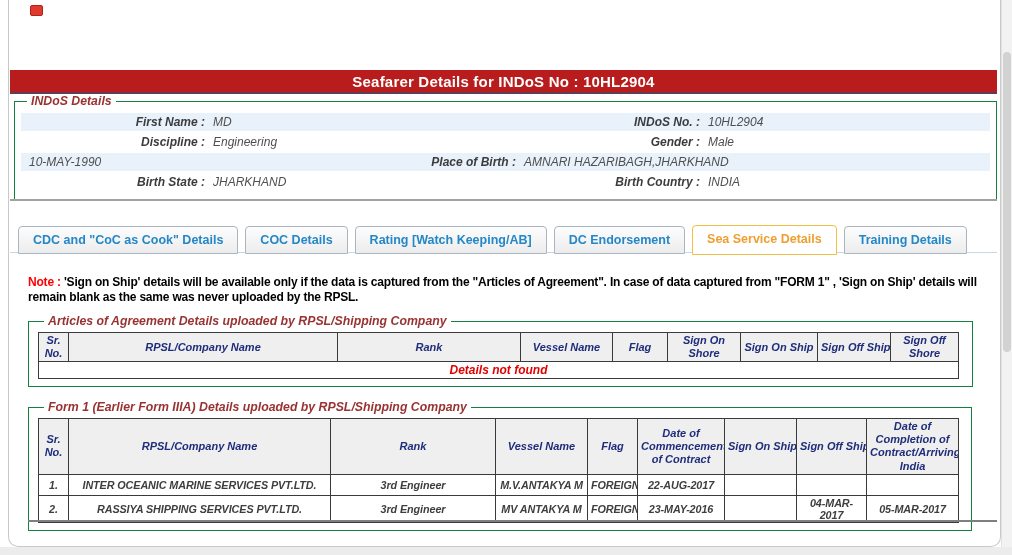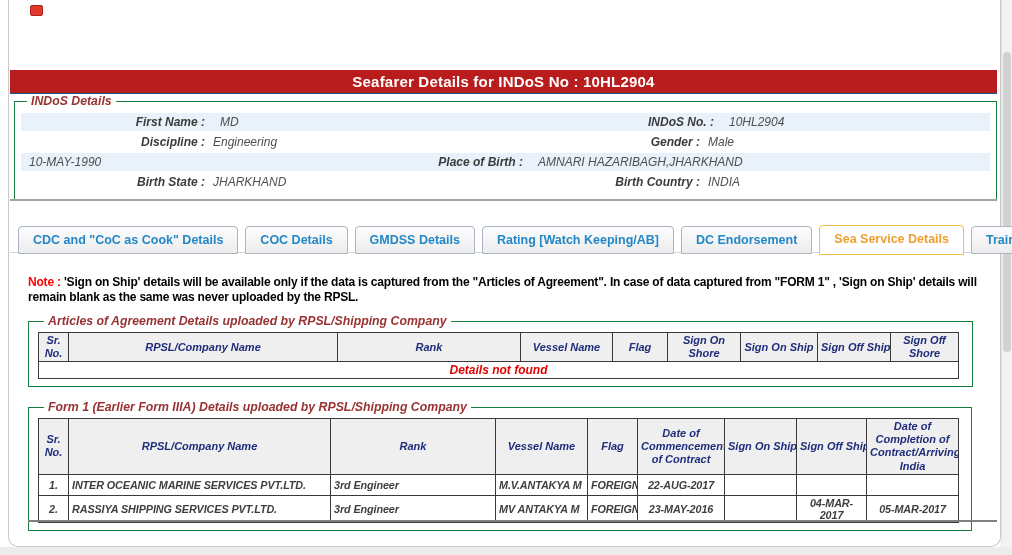"First Name :" .i-row.alt { gap: 7px -> none }
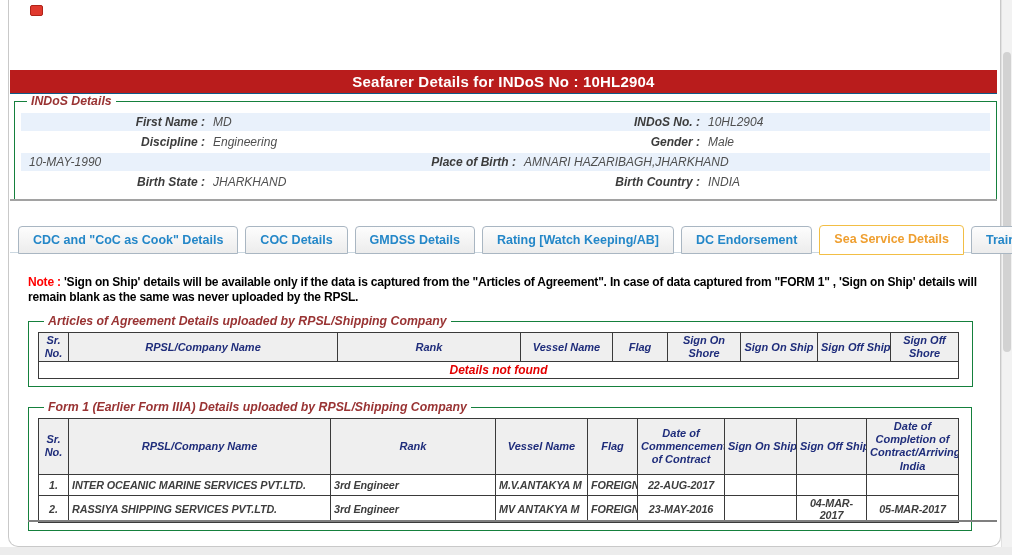"GMDSS Details" div.tab { html: <div>GMDSS Details</div> -> none }
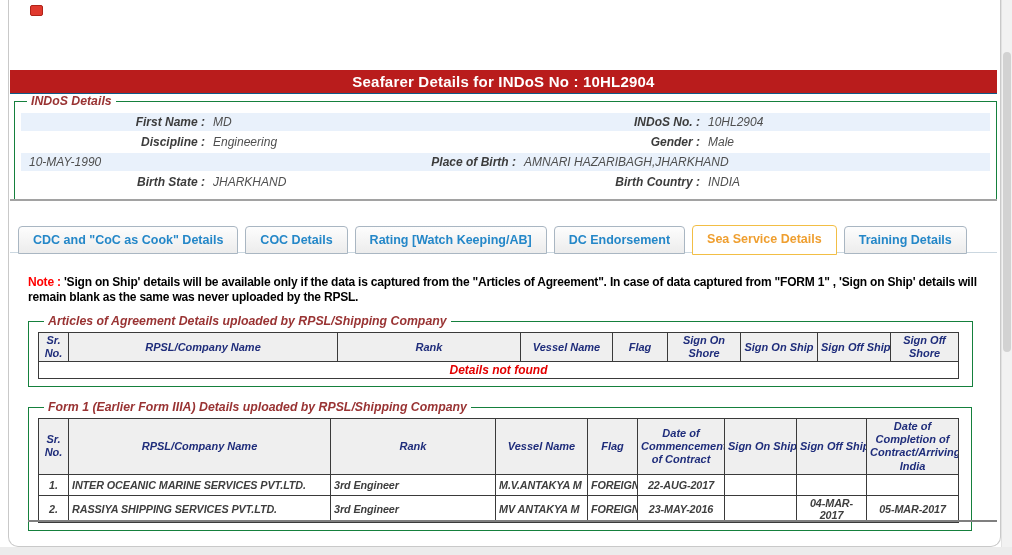"INTER OCEANIC MARINE SERVICES PVT.LTD." .l { text-align: left -> center }
